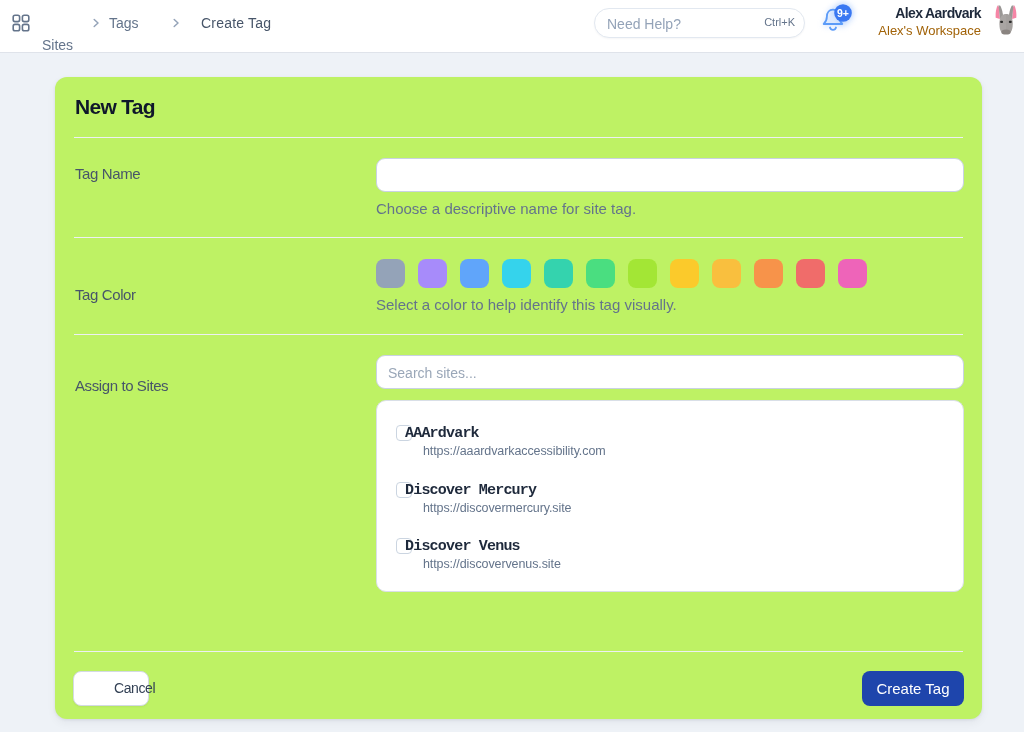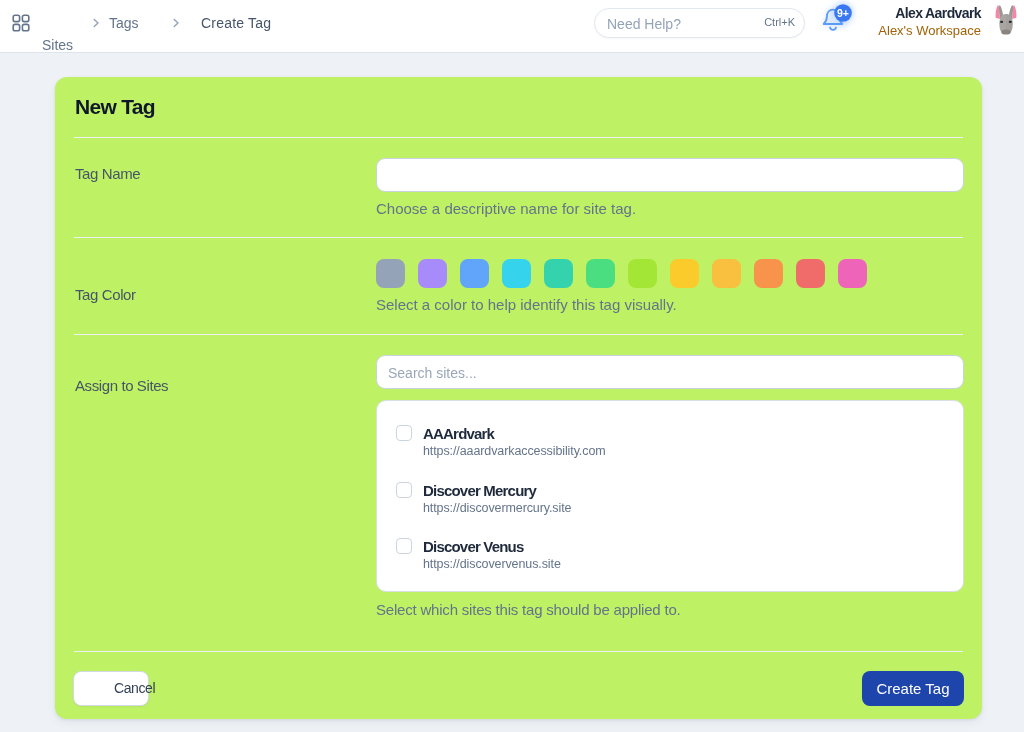"AAArdvark" .sname { font-family: none -> Liberation Mono, monospace; left: 46px -> 28px }
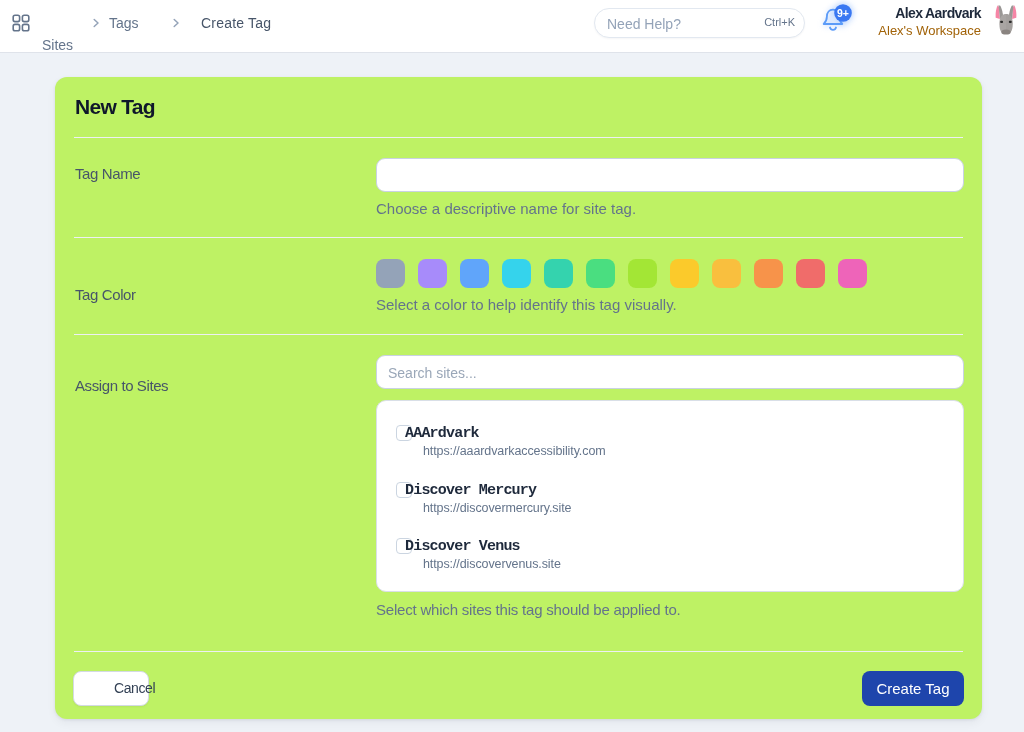"Select which sites this tag" div.help { html: <div>Select which sites this tag should be applied to.</div> -> none }
